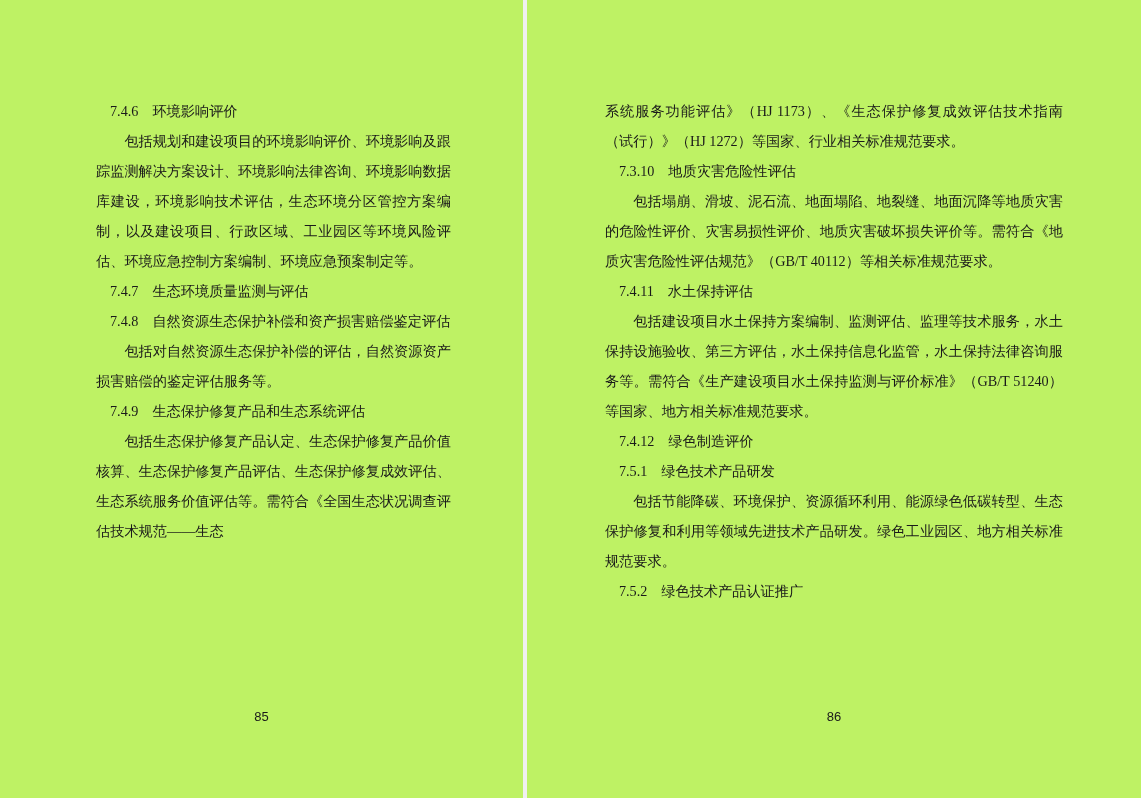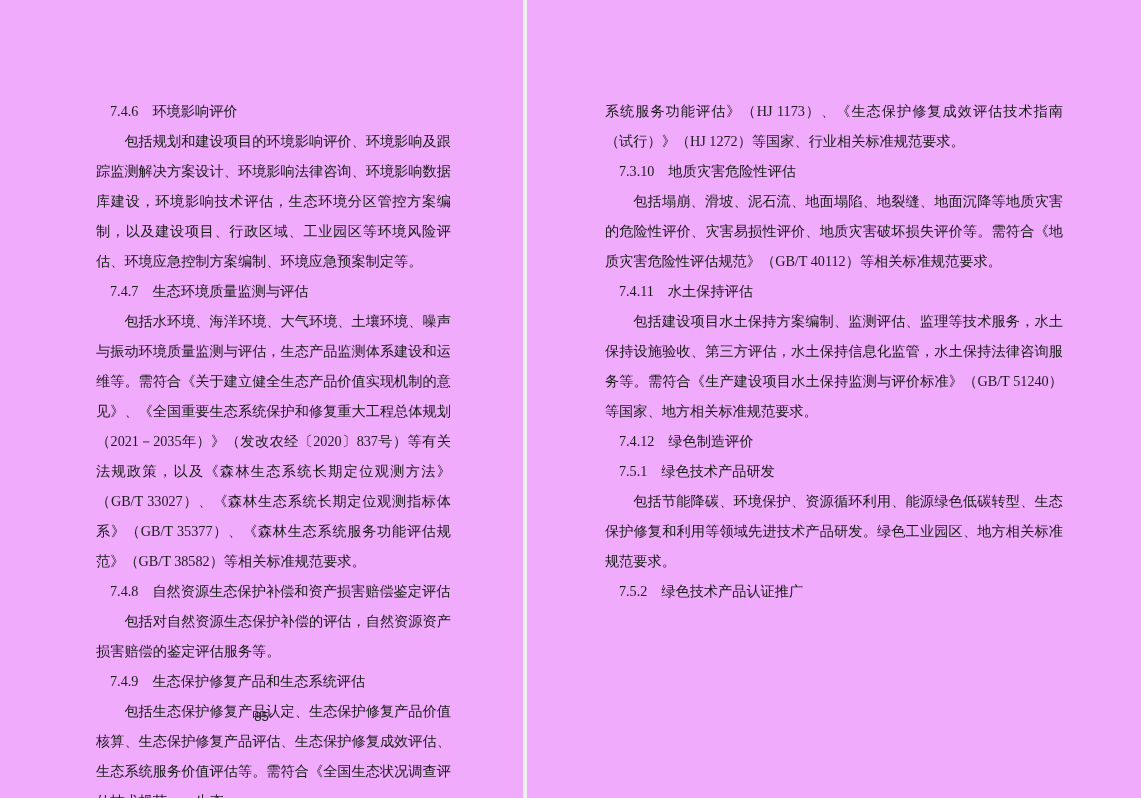"7.4.6 环境影响评价" .page { background: #f0abfc -> #bef264 }
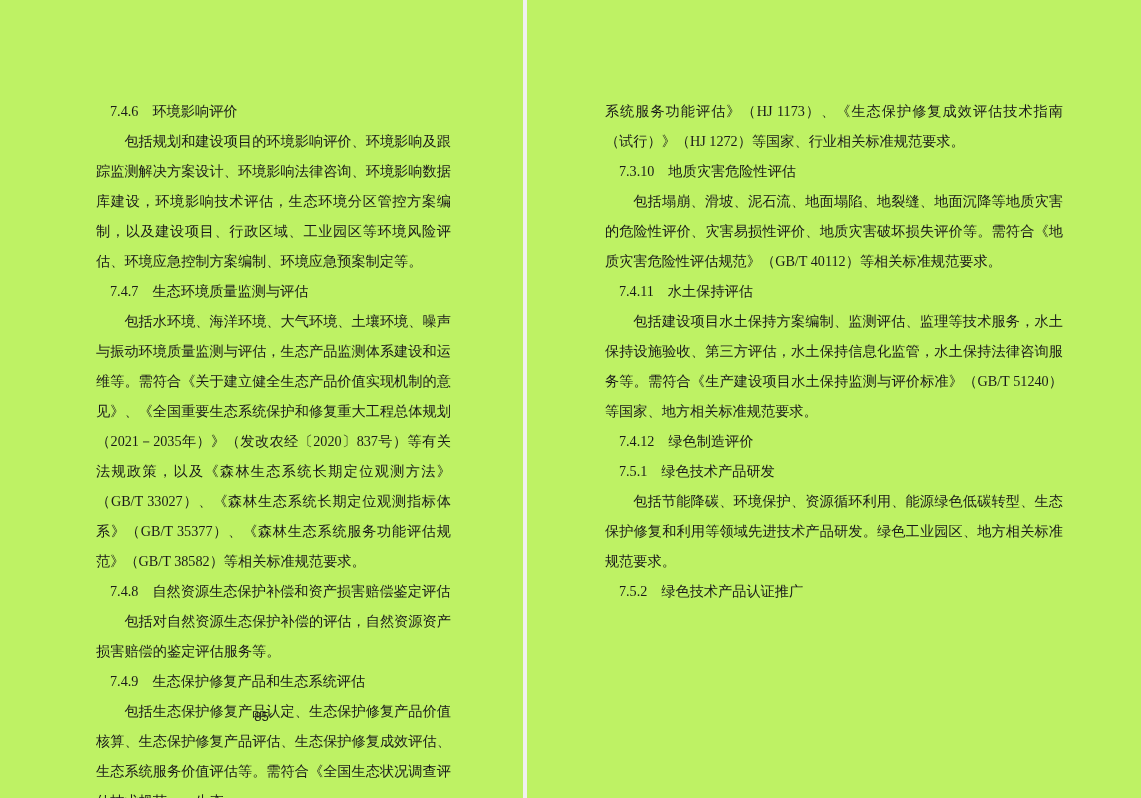"包括水环境、海洋环境、大气环境、土壤环境、噪声与振动环境质量监测与评估，生态产品" p.para { html: <p>包括水环境、海洋环境、大气环境、土壤环境、噪声与振动环境质量监测与评估，生态产品监测体系建设和运维等。需符合《关于建立健全生态产品价值实现机制的意见》、《全国重要生态系统保护和修复重大工程总体规划（2021－2035年）》（发改农经〔2020〕837号）等有关法规政策，以及《森林生态系统长期定位观测方法》（GB/T 33027）、《森林生态系统长期定位观测指标体系》（GB/T 35377）、《森林生态系统服务功能评估规范》（GB/T 38582）等相关标准规范要求。</p> -> none }
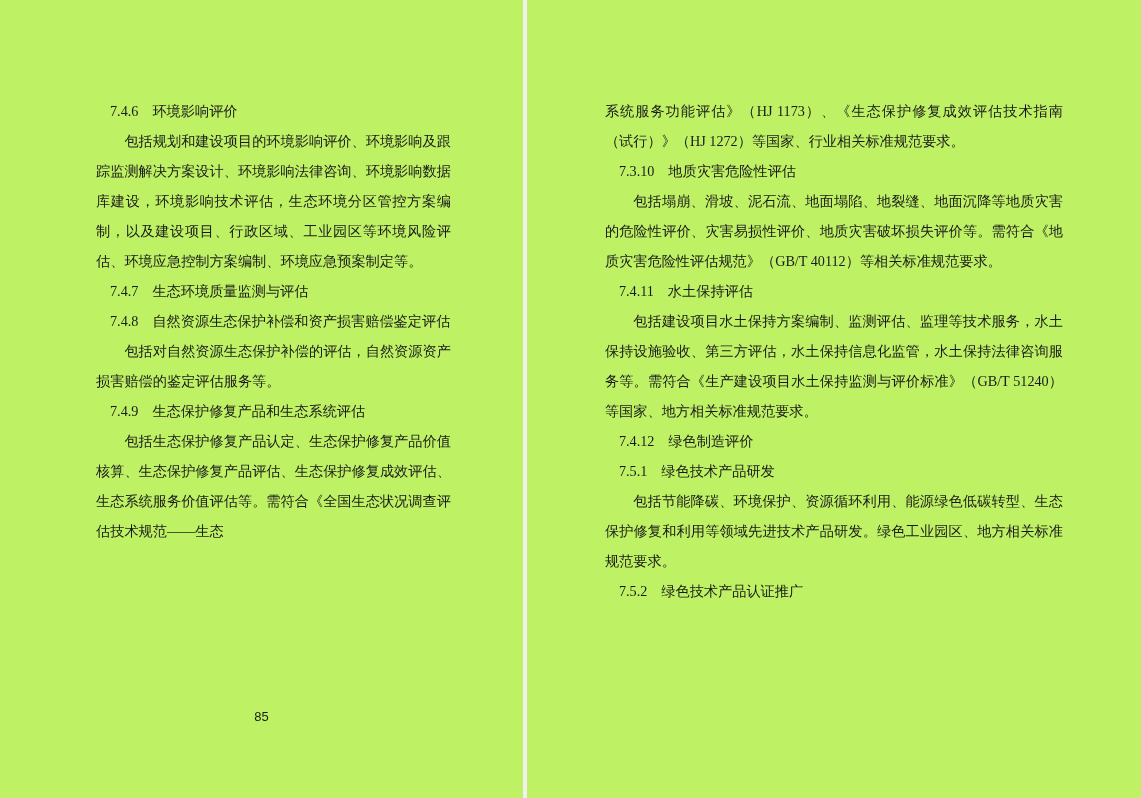"86" div.page-number { html: none -> <div>86</div> }
